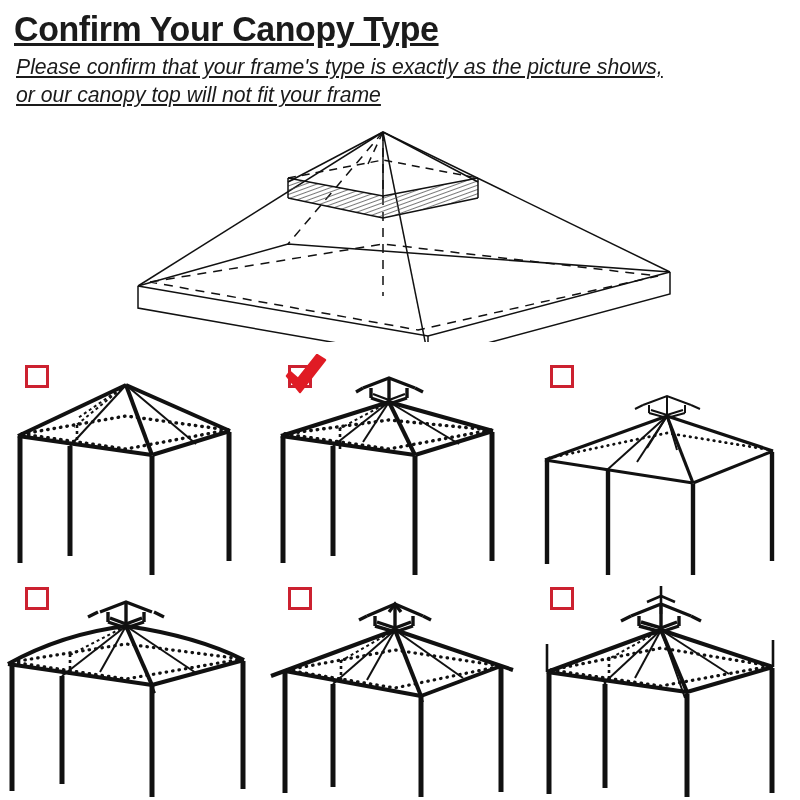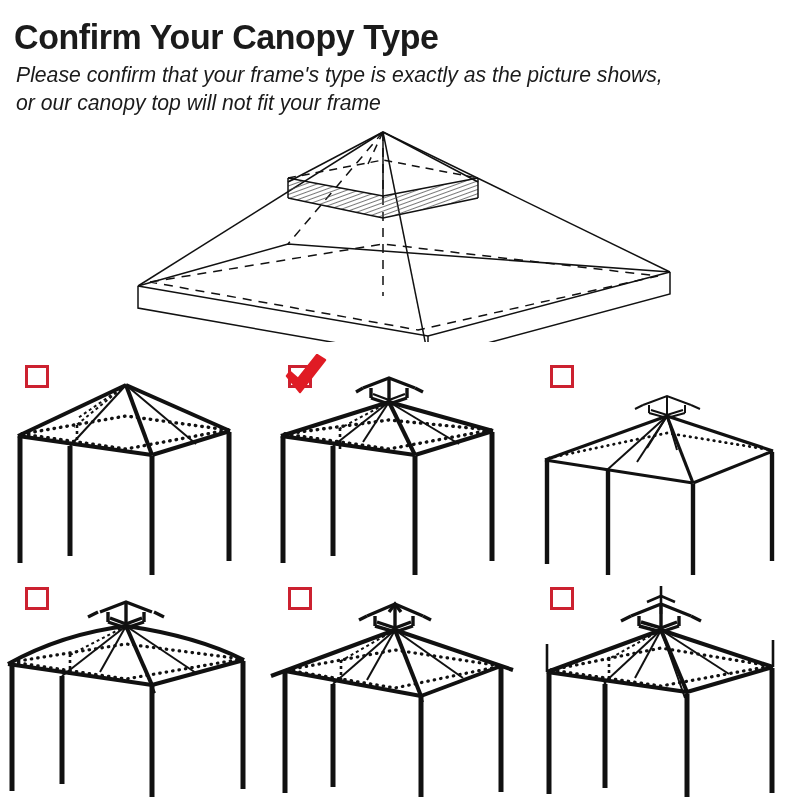"Confirm Your Canopy Type" #header { text-decoration: none -> underline; top: 16px -> 8px }
